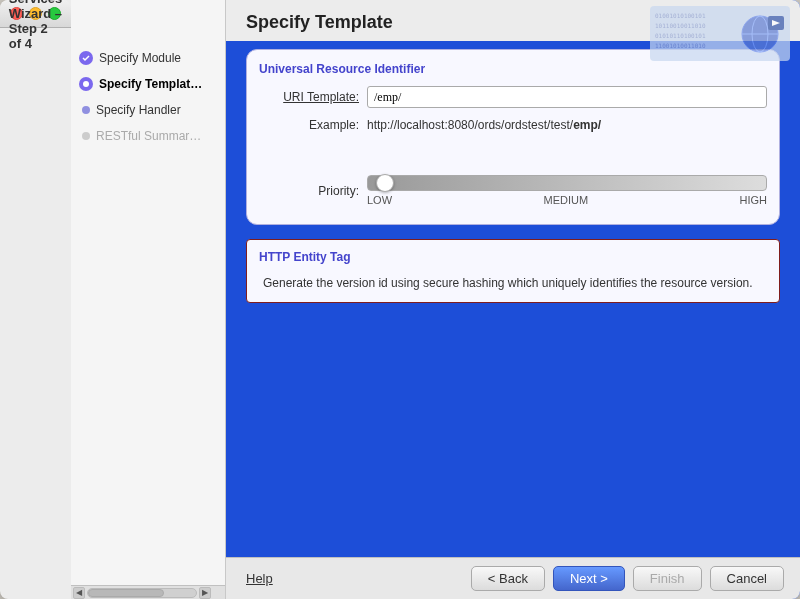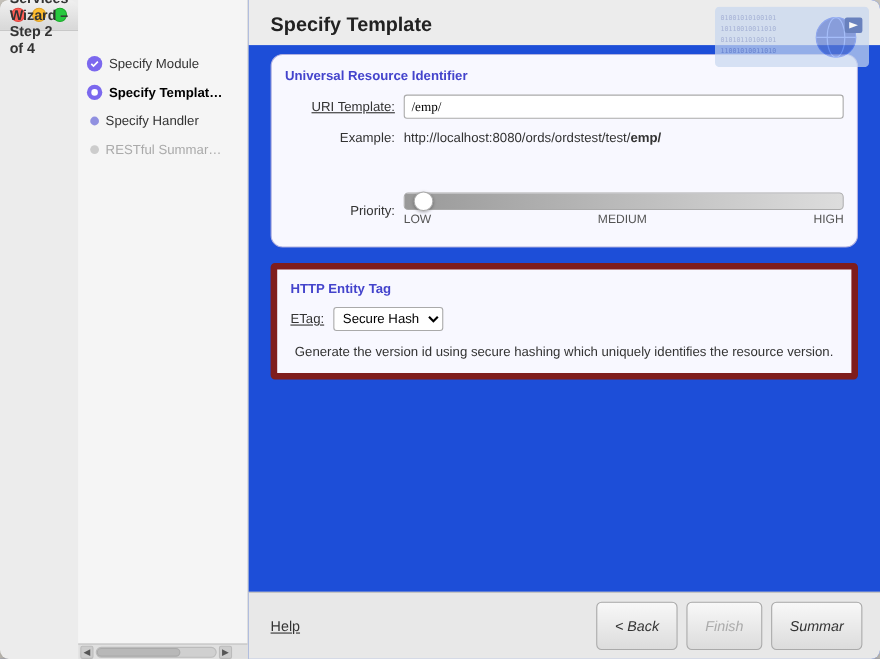"HTTP Entity Tag" .etag-section { border: 6px solid #7f1d1d -> 1px solid #7f1d1d }
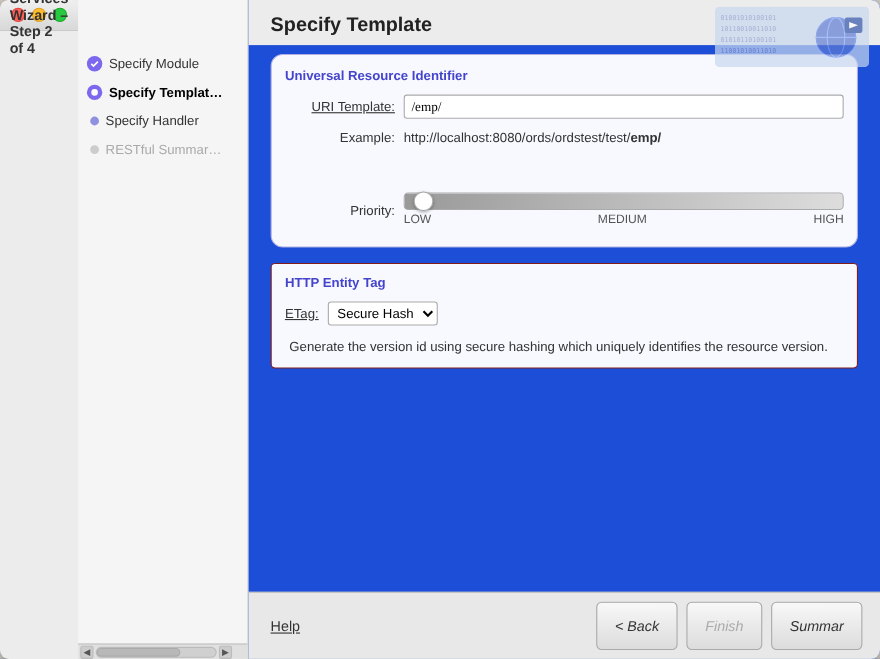"ETag:" div.etag-row { html: <div> <span>ETag:</span> <select> <option>Secure Hash</option> <option>Custom</option> <option>None</option> </select> </div> -> none }
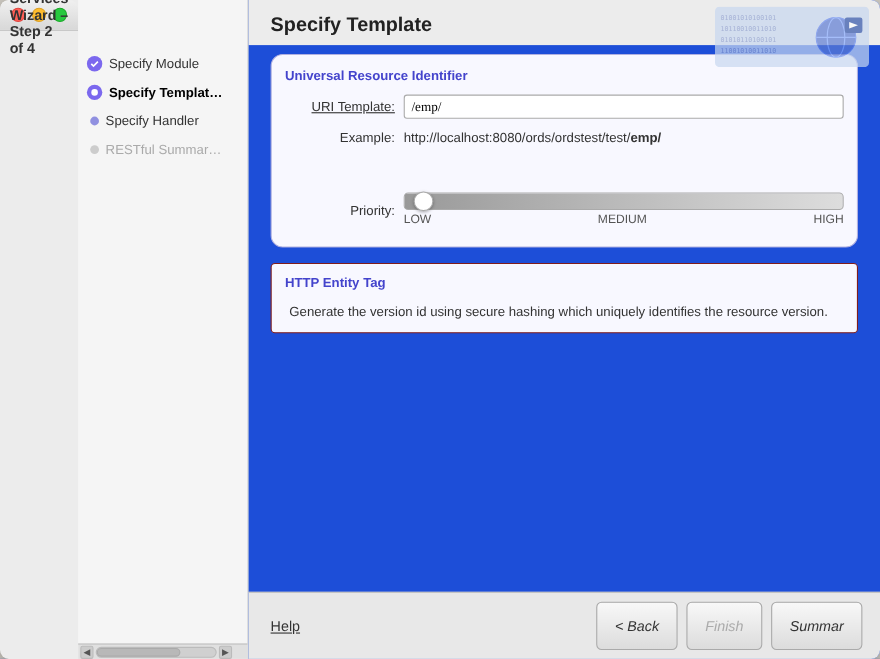"< Back" .btn { font-style: italic -> none; height: 44px -> 25px }
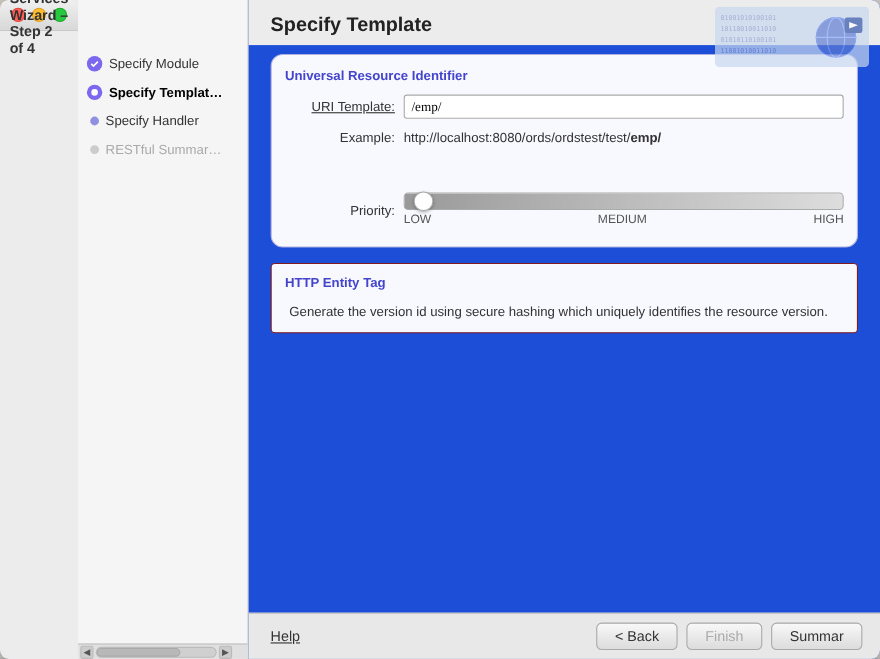"Next >" button.btn { html: none -> <button>Next &gt;</button> }
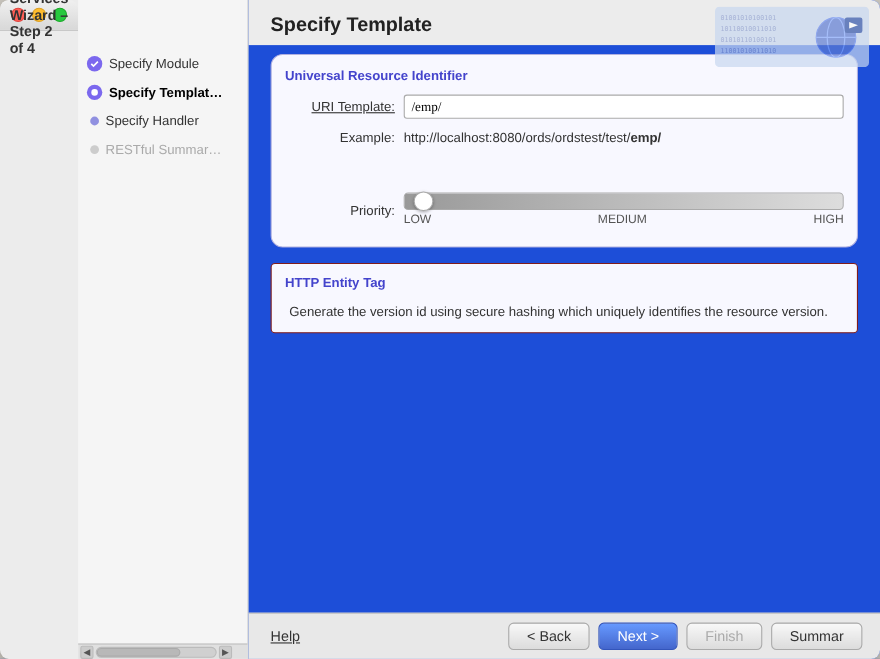"Summar" button.btn { text: Summar -> Cancel }
